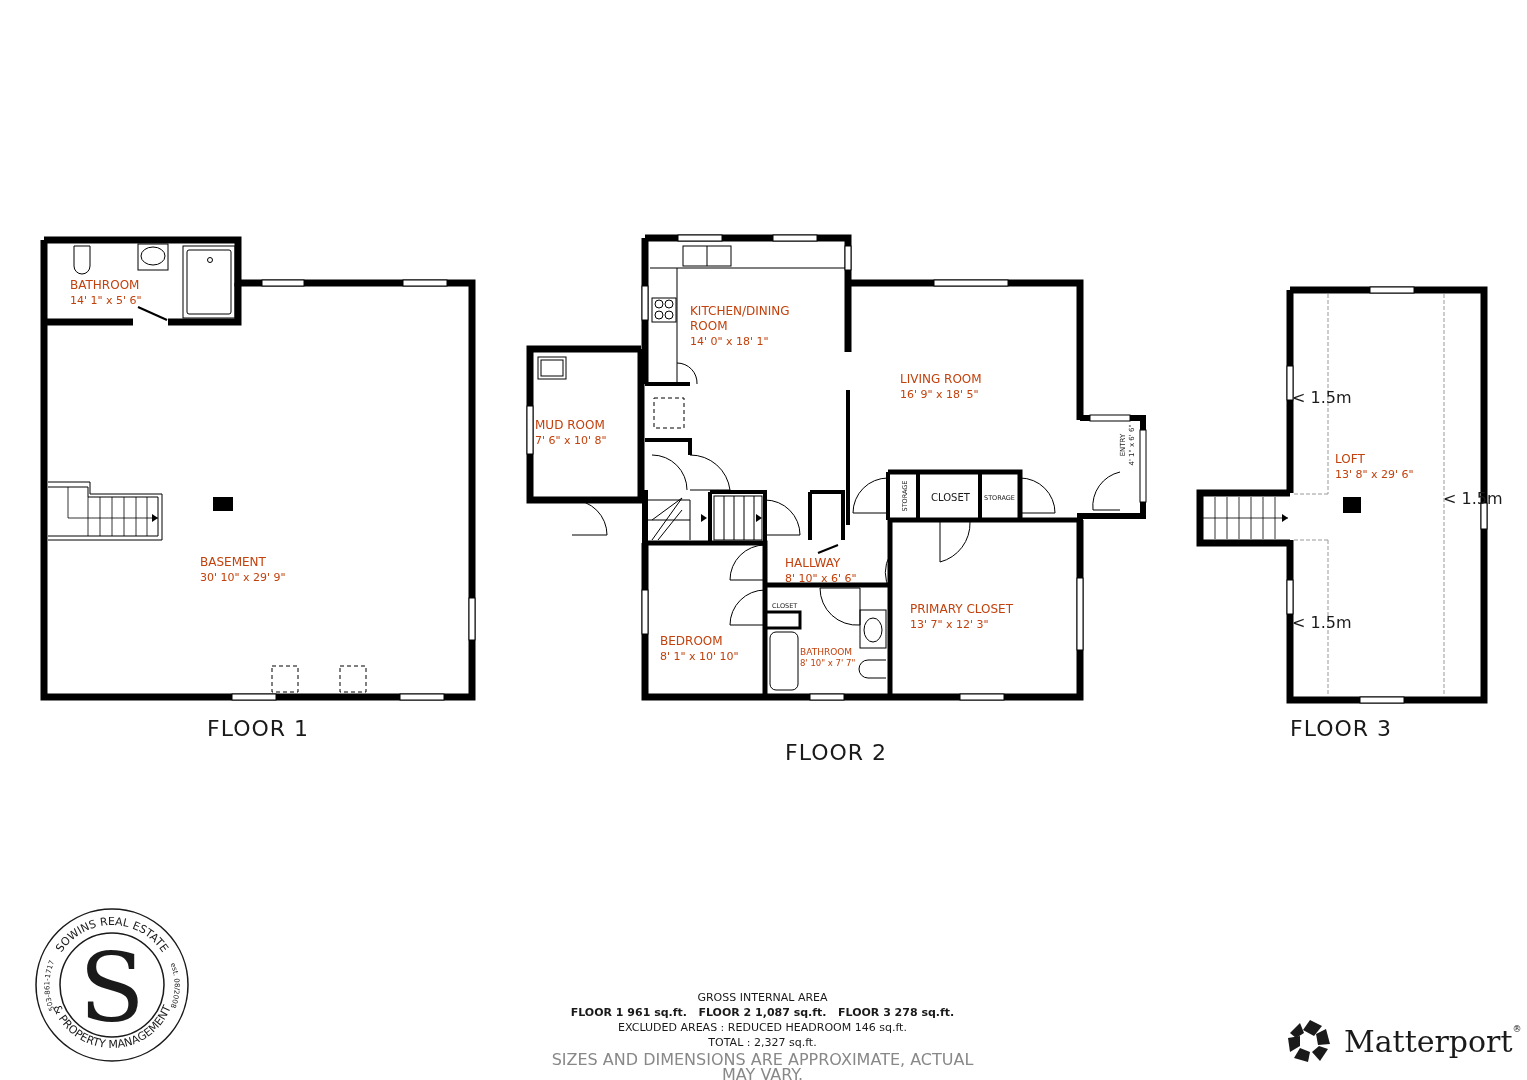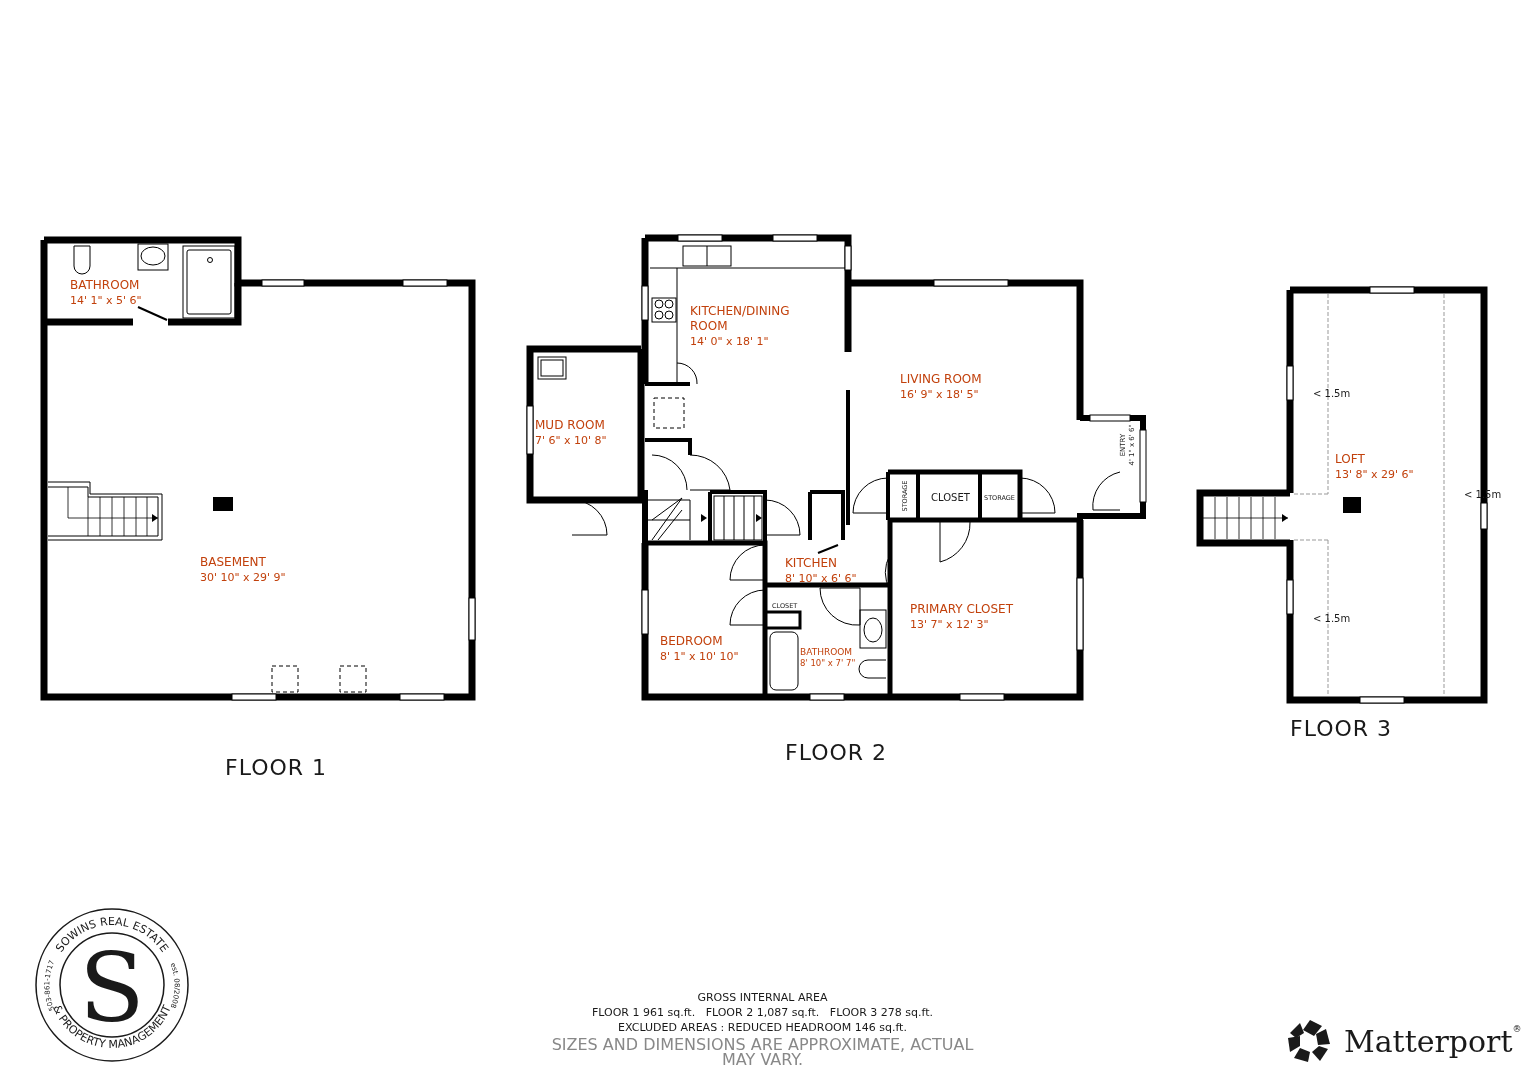"< 1.5m" .headroom { font-size: 10px -> 16px; margin-left: 21px -> none }
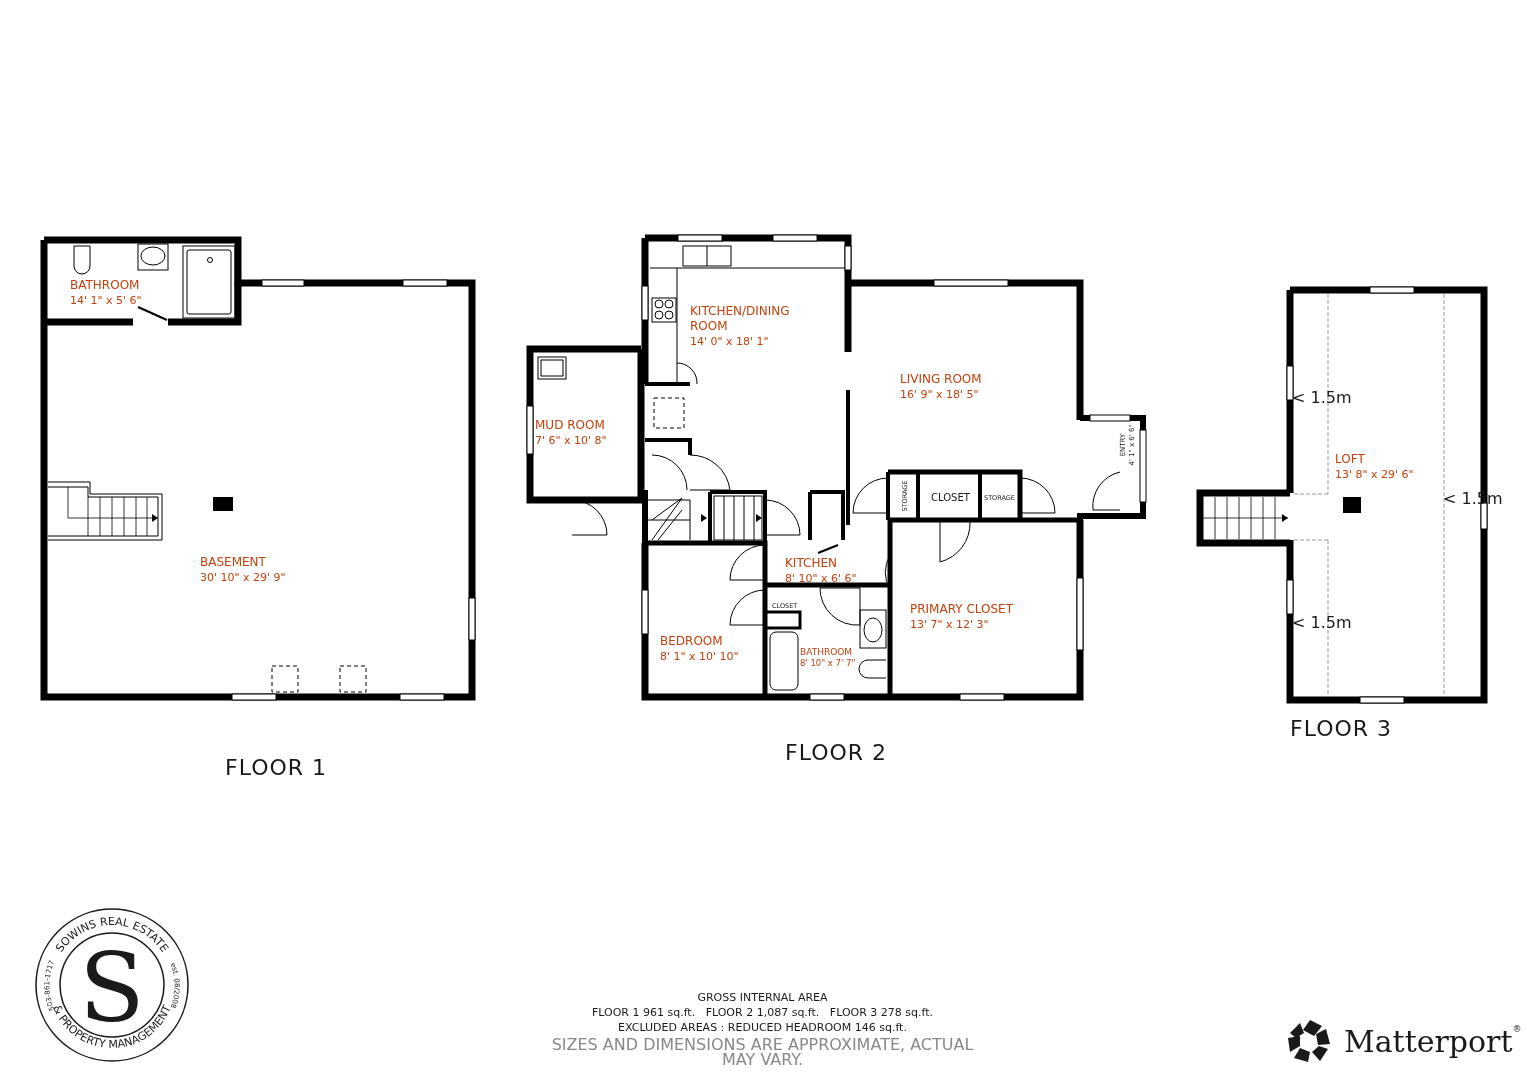"KITCHEN" div { text: KITCHEN -> HALLWAY }
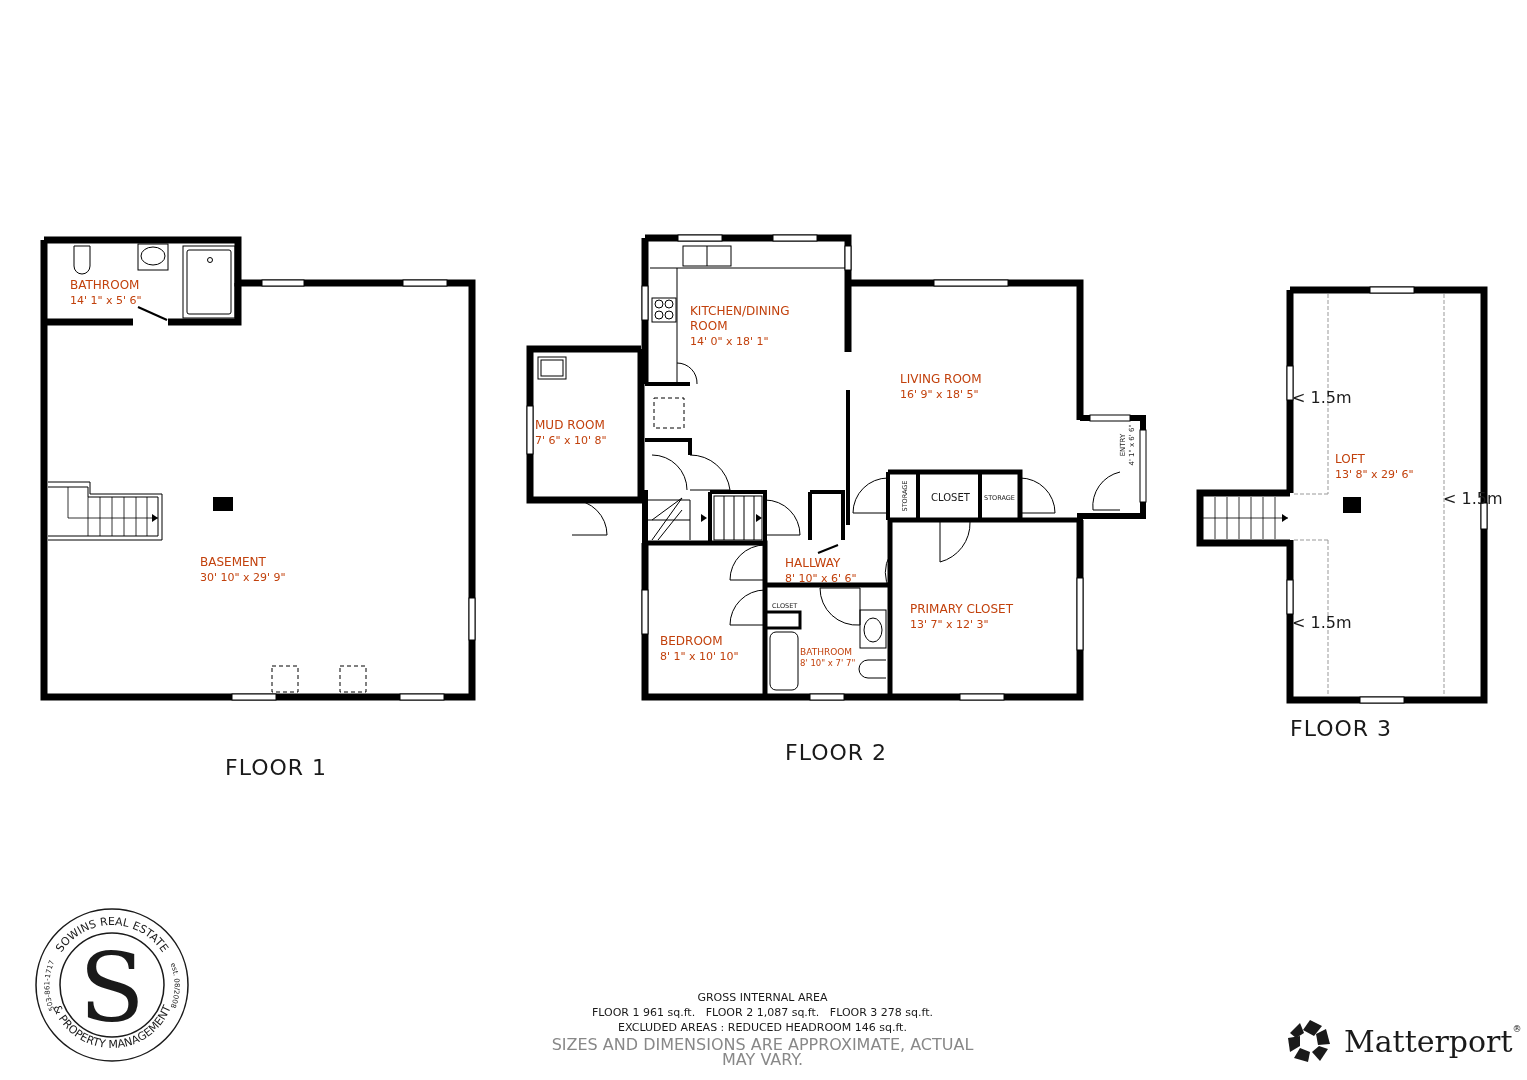"FLOOR 1" div.floor-title { left: 225px -> 207px; margin-top: 39px -> none }
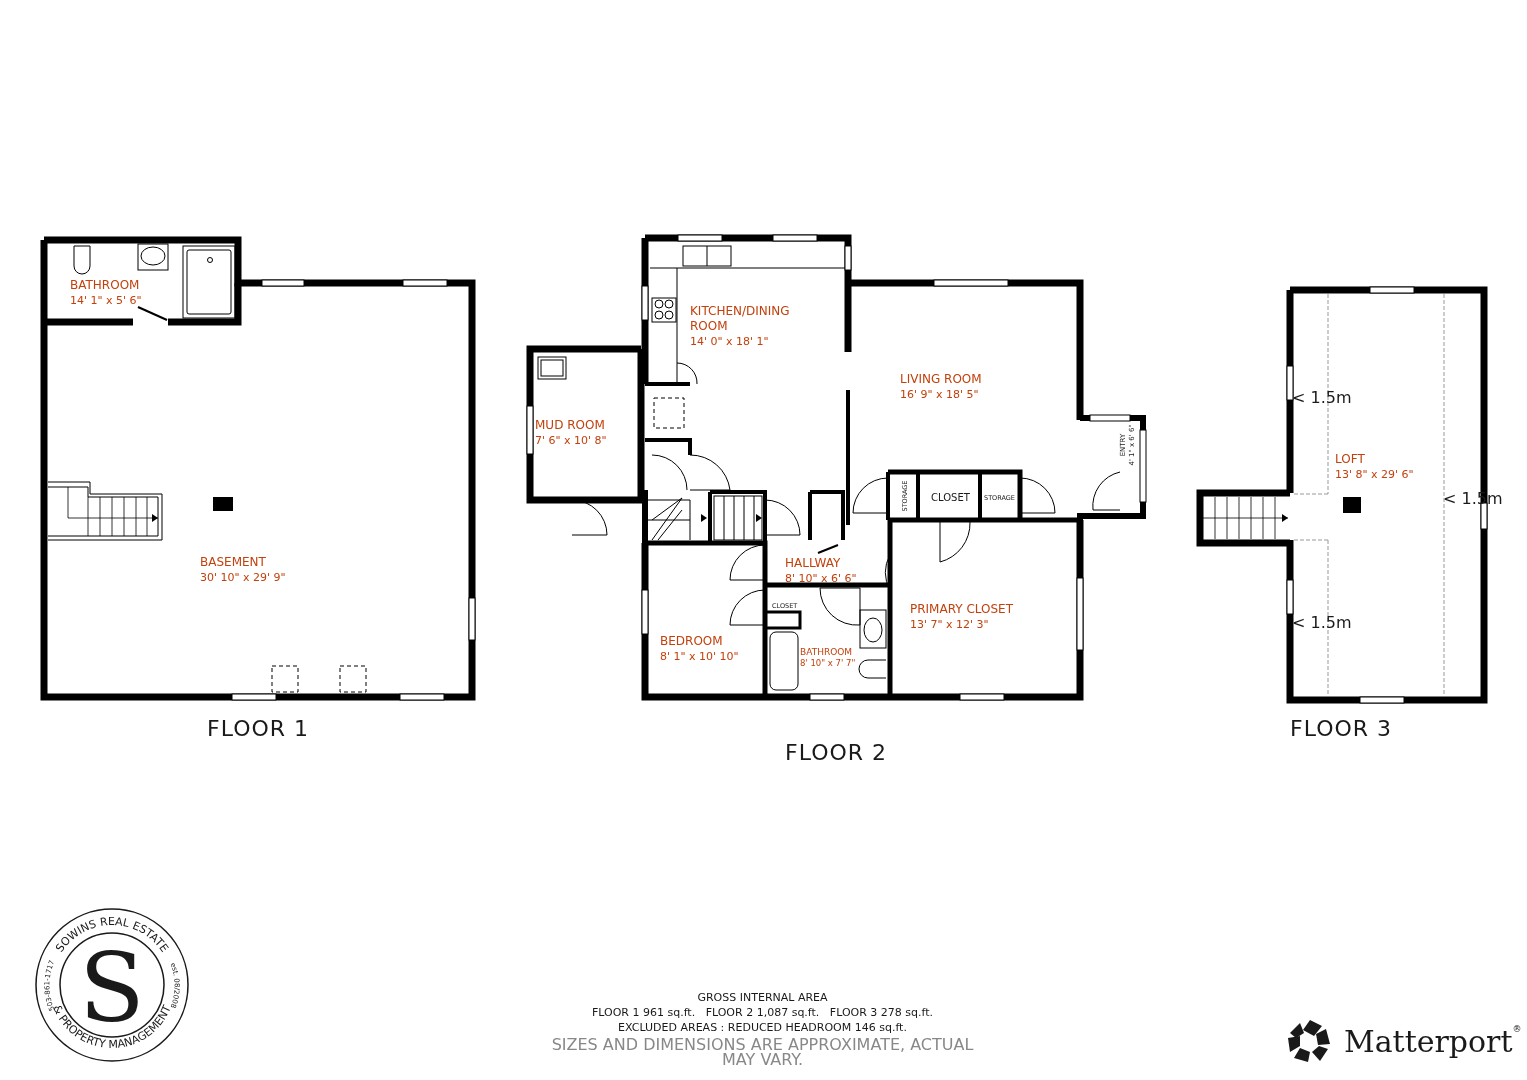"FLOOR 1 961 sq.ft. FLOOR" div { font-weight: none -> bold }
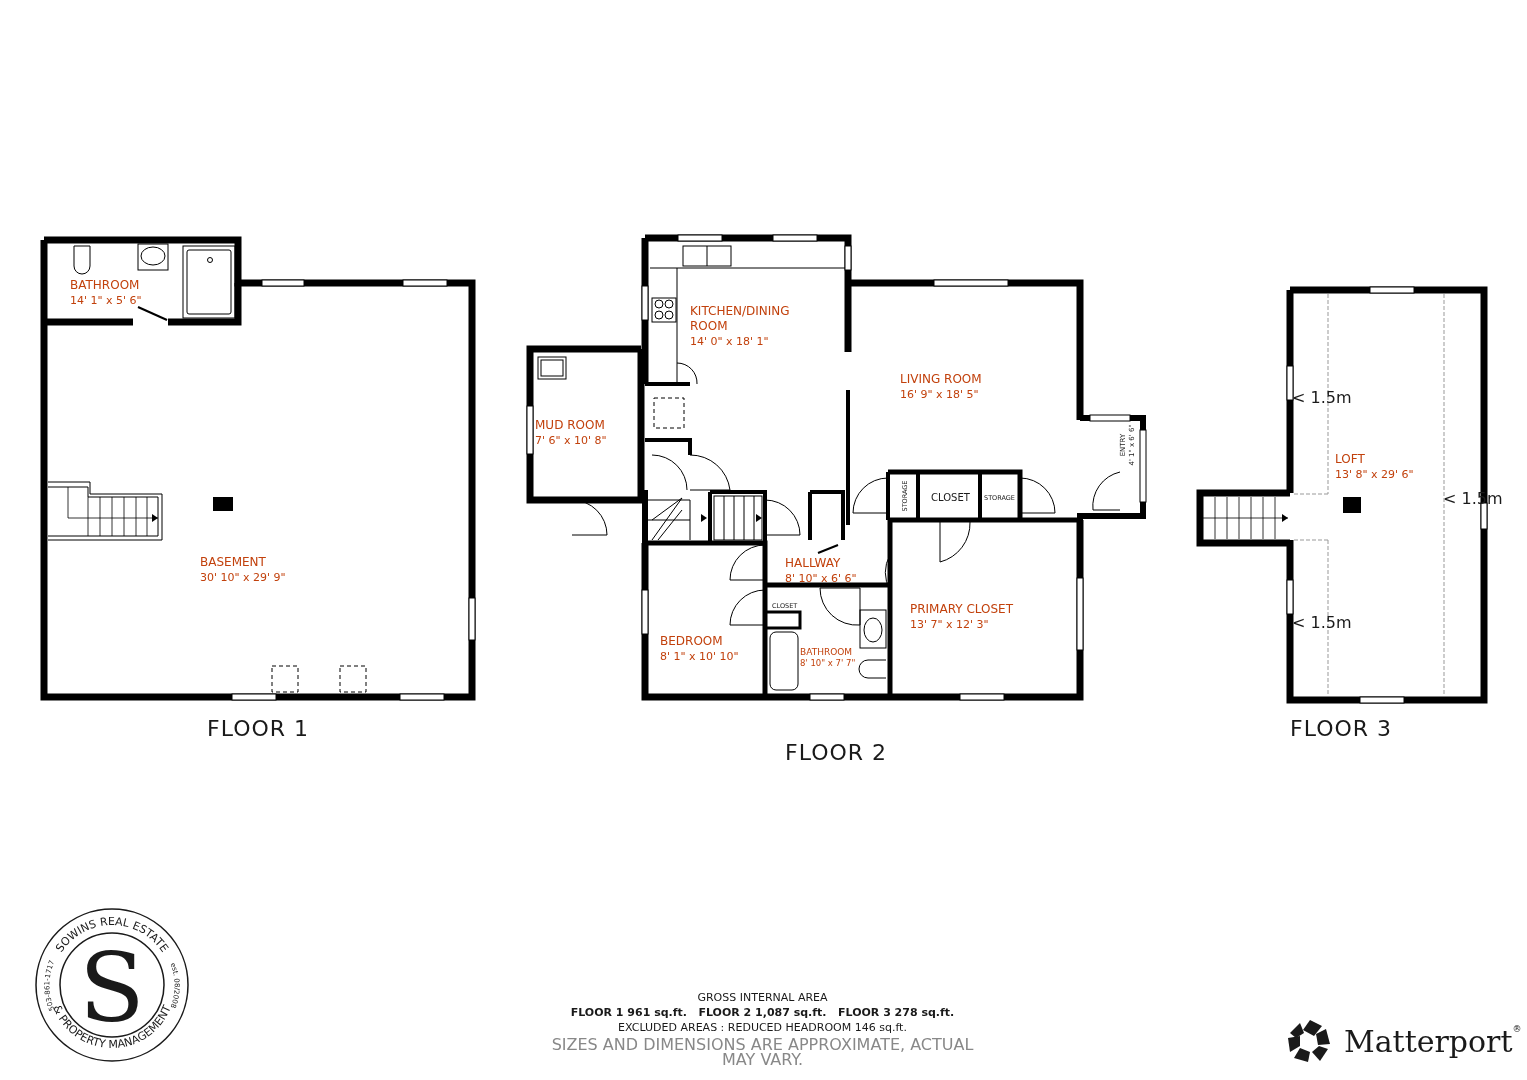"TOTAL : 2,327 sq.ft." div { html: none -> <div>TOTAL : 2,327 sq.ft.</div> }
